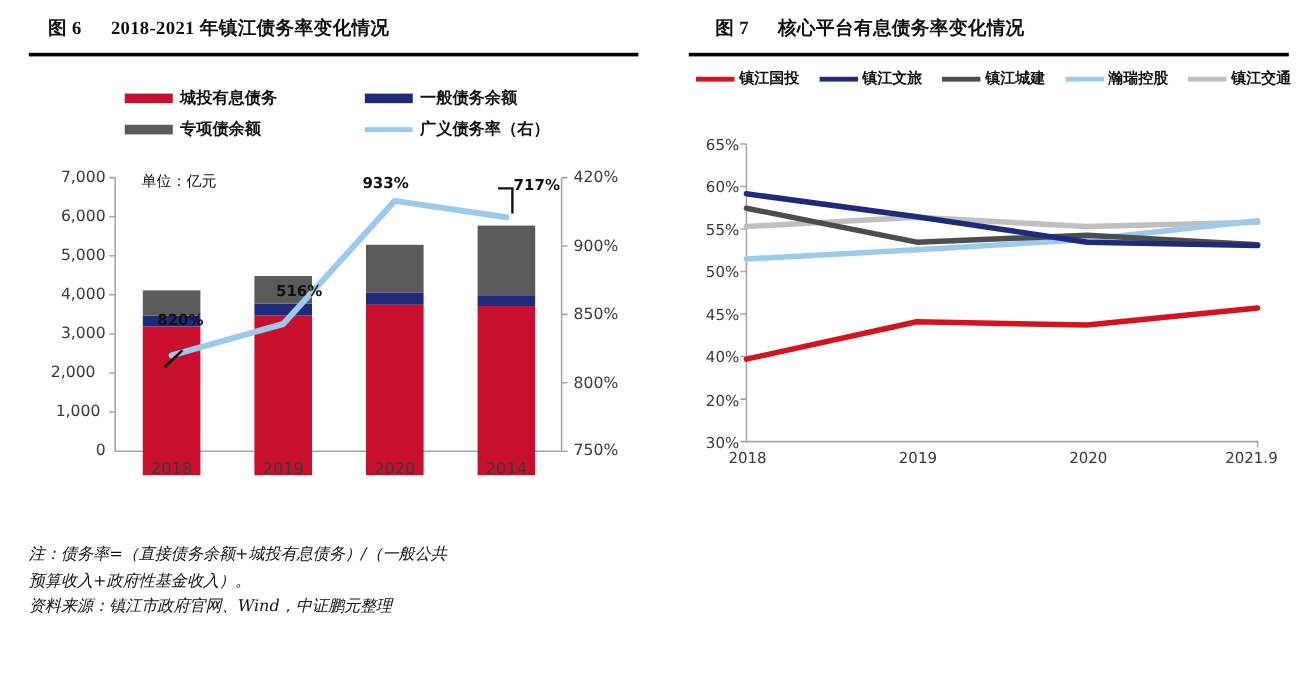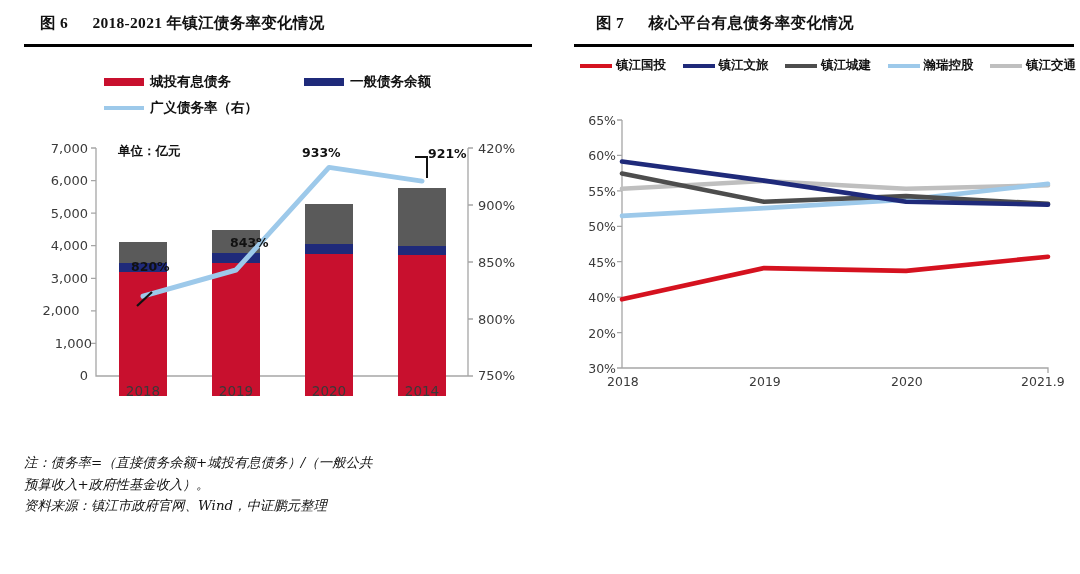"专项债余额" div.lg-item { html: none -> <div> <span></span> <span>专项债余额</span> </div> }
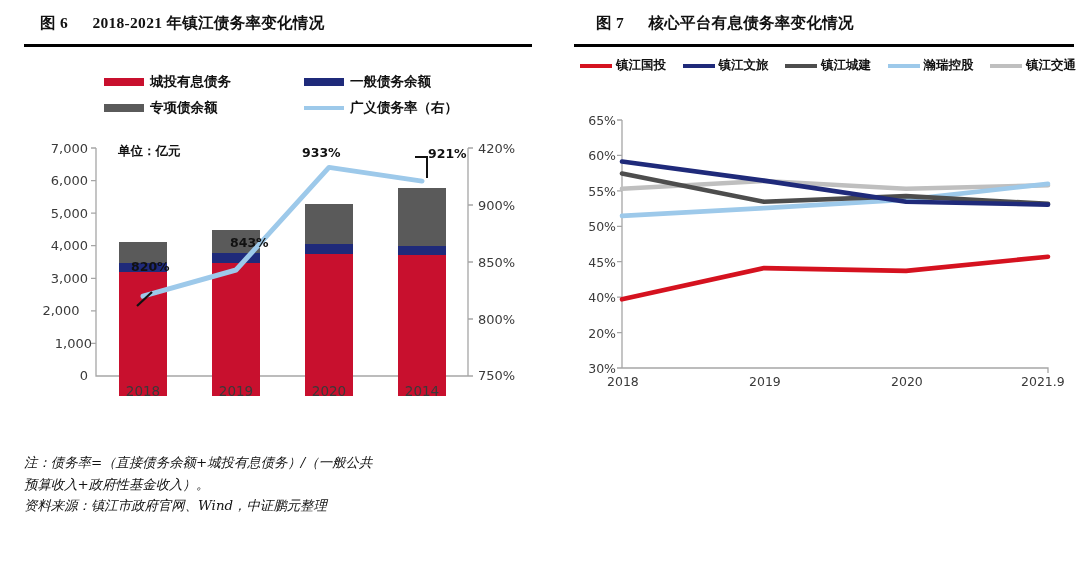"单位：亿元" .unit-note { font-weight: bold -> normal }
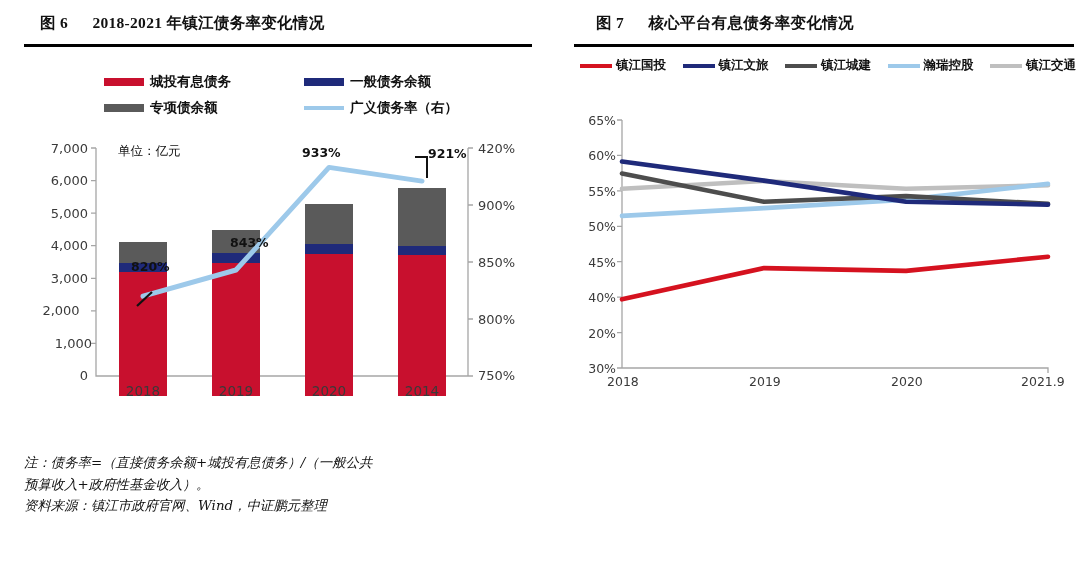"921%" div.dlabel { text: 921% -> 717% }
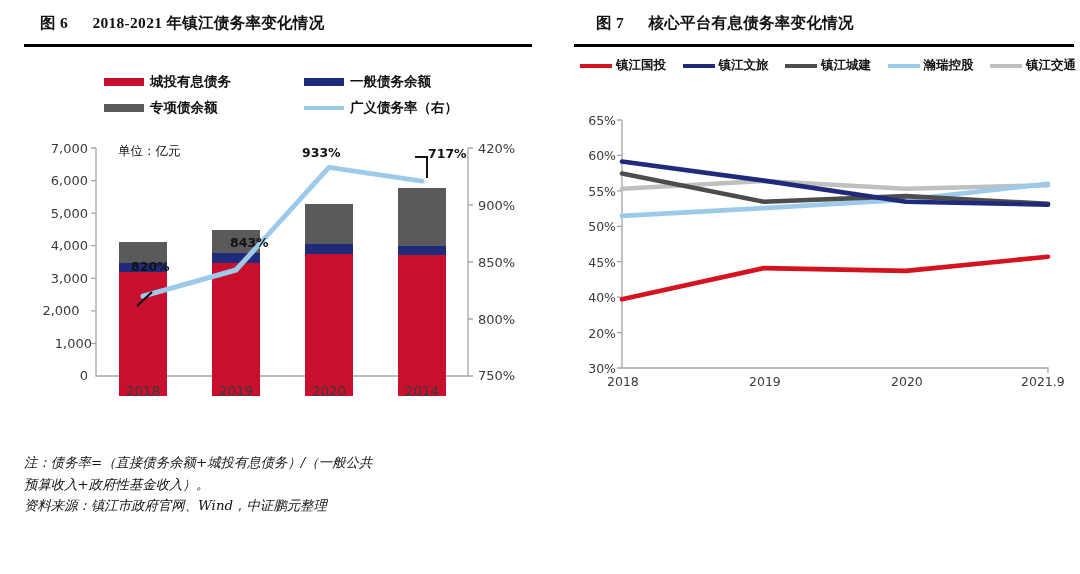"843%" div.dlabel { text: 843% -> 516% }
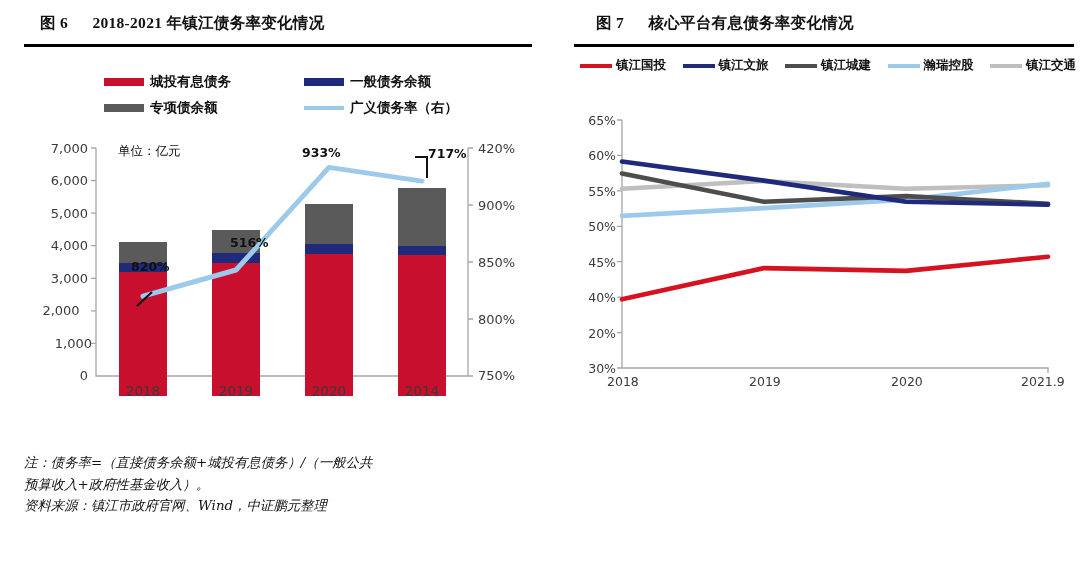"1,000" div.yaxis-lab { text-align: right -> center }
